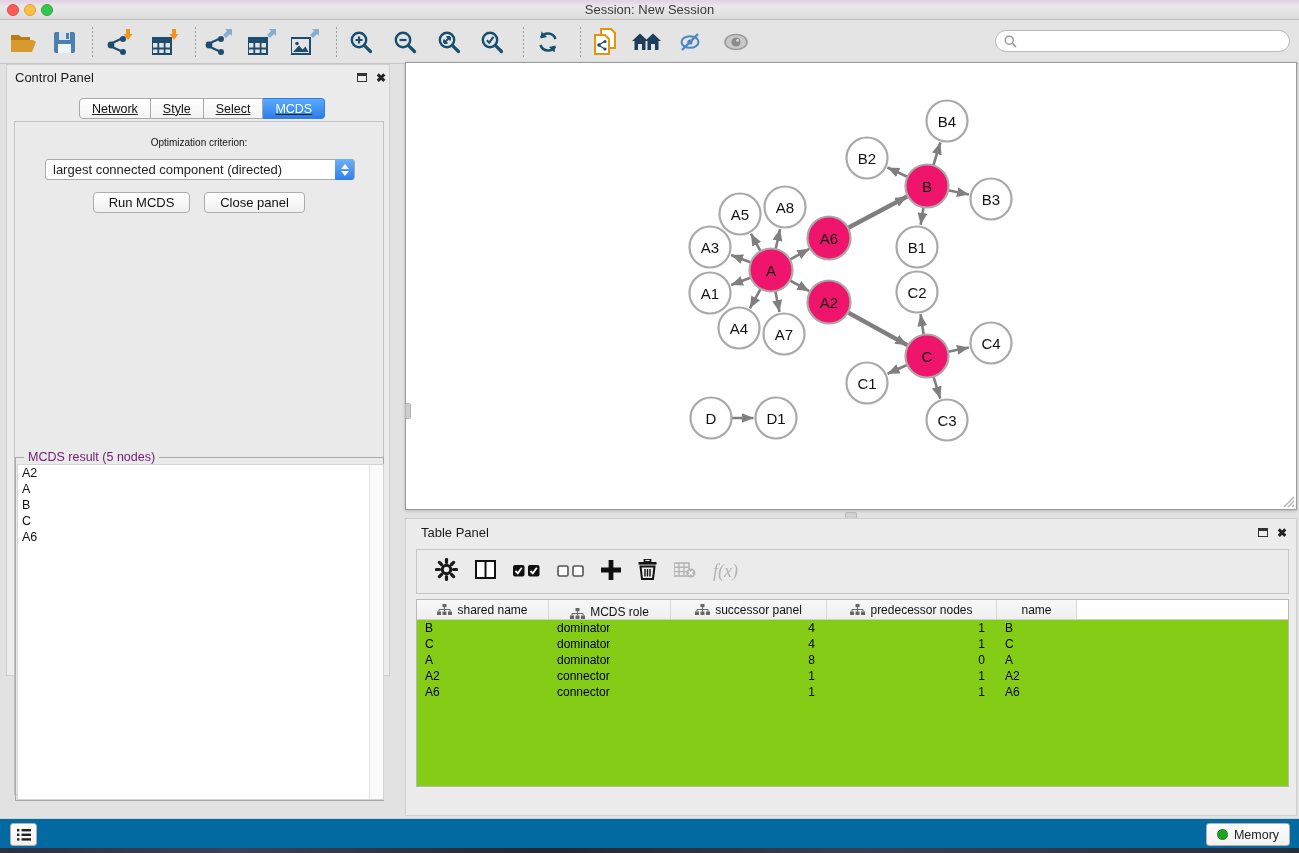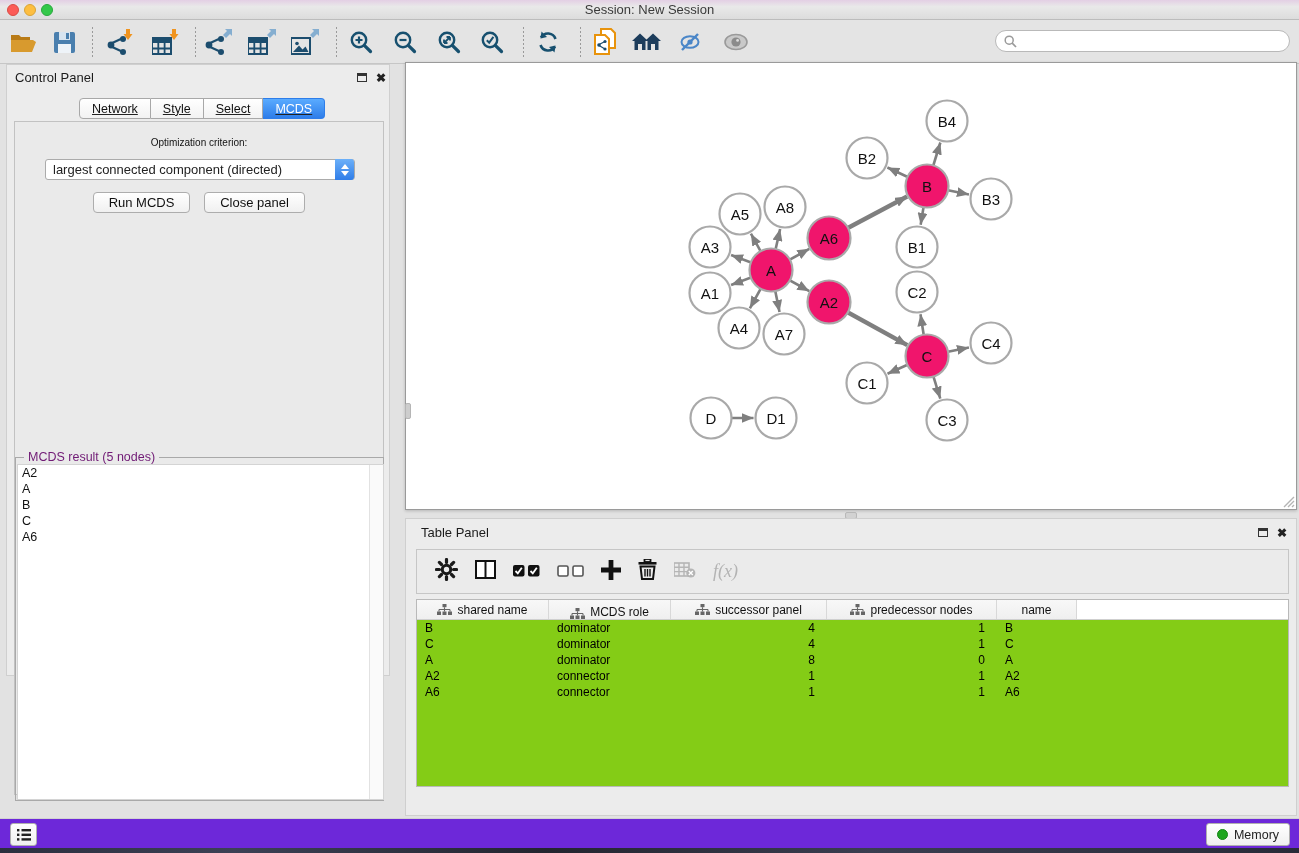"Memory" #statusbar { background: #6d28d9 -> #0369a1 }
